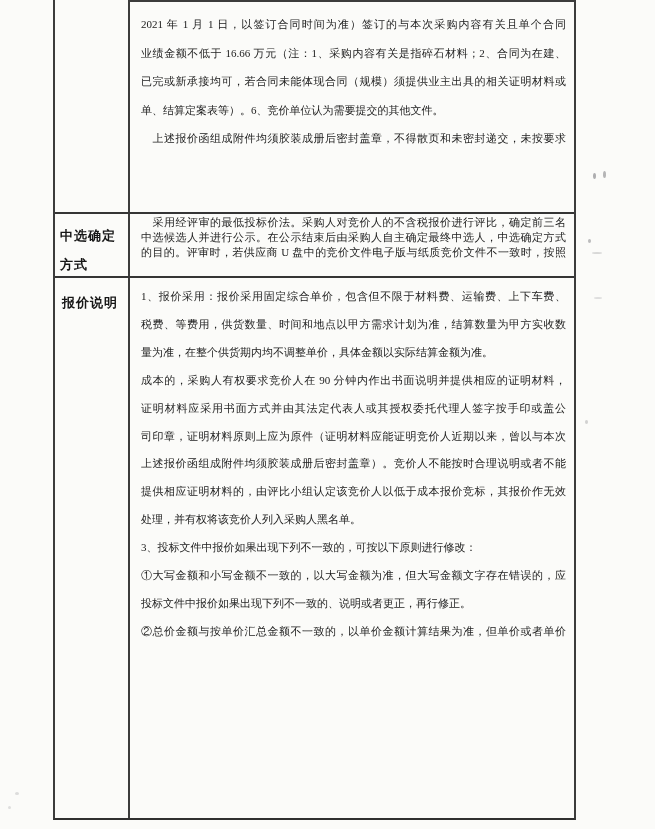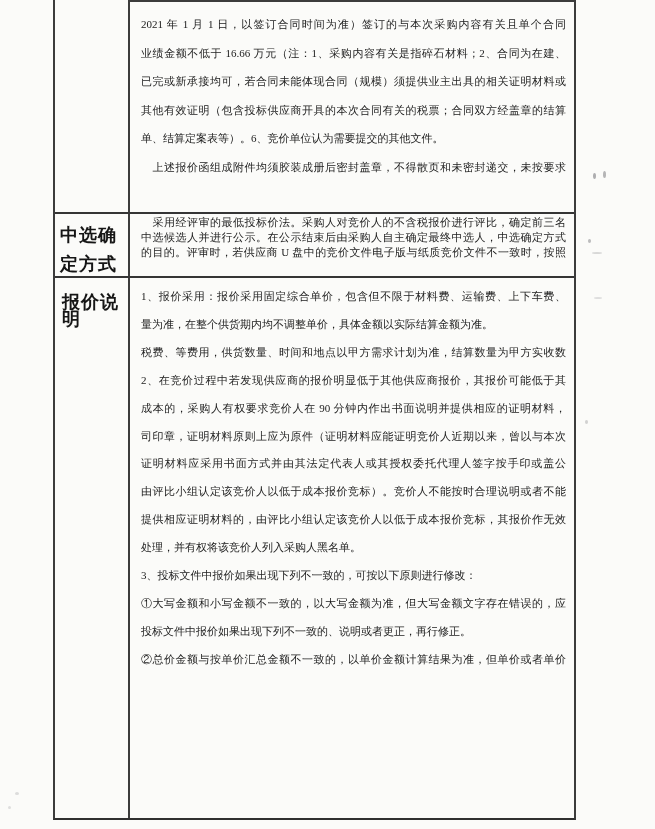"其他有效证明（包含投标供应商开具的本次合同有关的税票；合同双方经盖章的结算" div.tline { html: <div>其他有效证明（包含投标供应商开具的本次合同有关的税票；合同双方经盖章的结算</div> -> none }
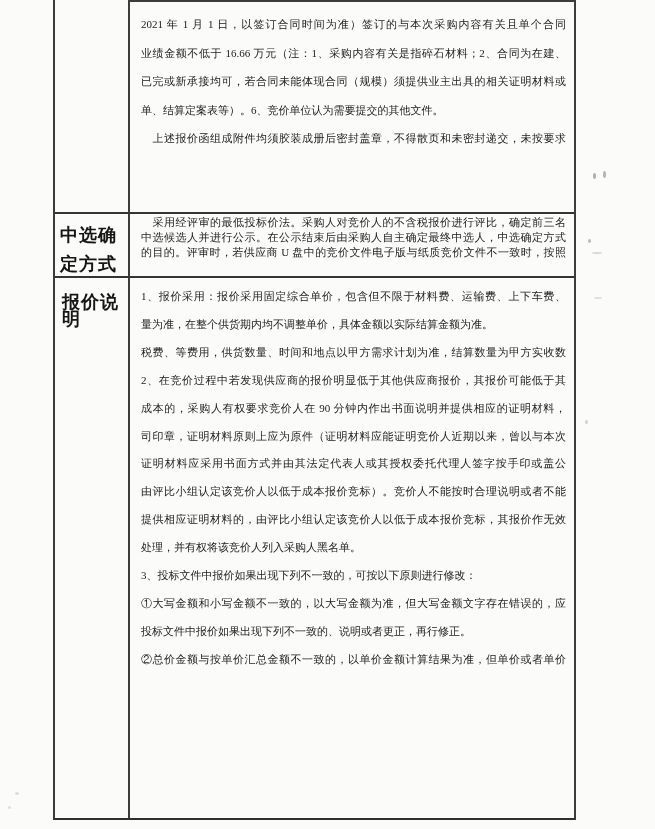"中选确定方式" .htext { font-size: 18px -> 13px }
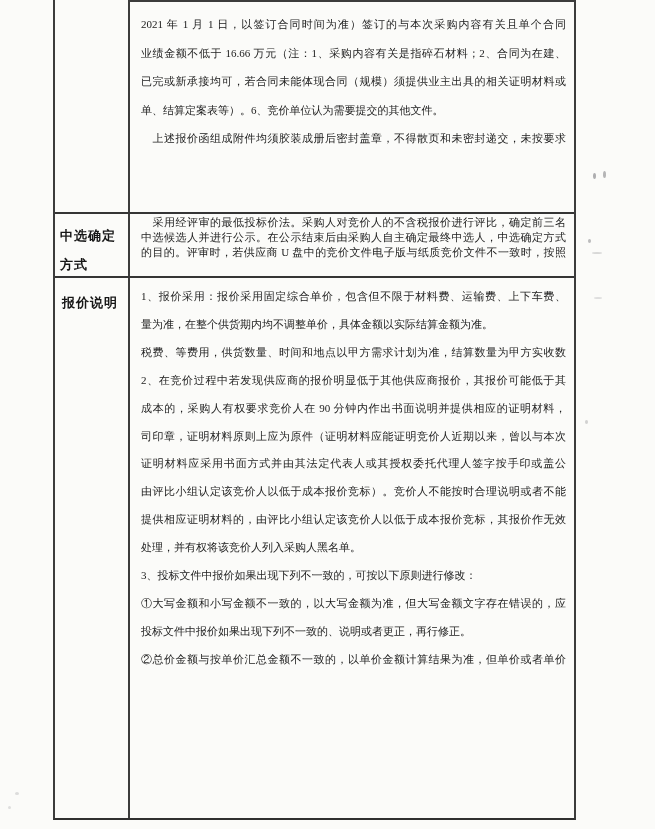"量为准，在整个供货期内均不调整单价，具体金额以实际结算金额为准。" div.tline { order: before "税费、等费用，供货数量、时间和地点以甲方需求计划为准，结算数量为甲方实收数" -> after "税费、等费用，供货数量、时间和地点以甲方需求计划为准，结算数量为甲方实收数" }
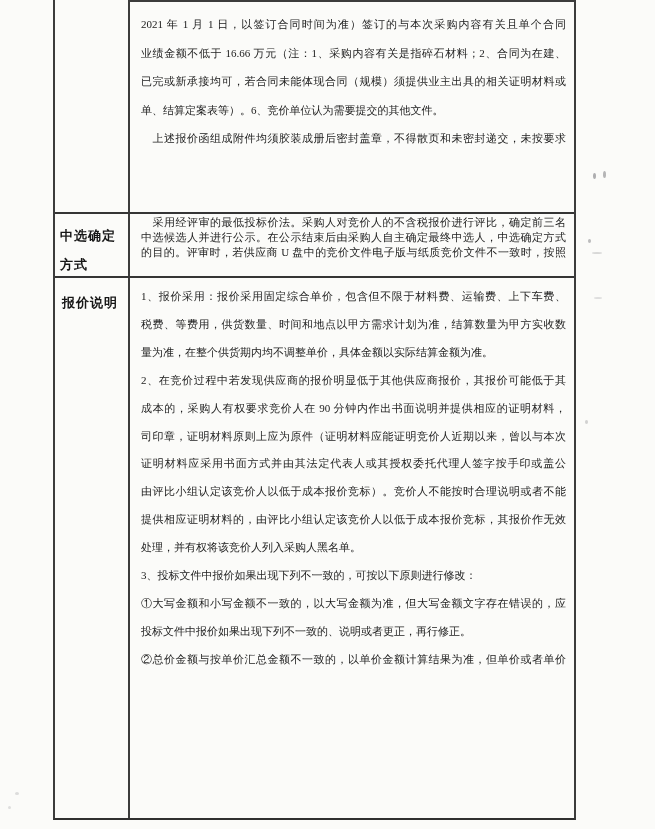"2、在竞价过程中若发现供应商的报价明显低于其他供应商报价，其报价可能低于其" div.tline { html: <div>2、在竞价过程中若发现供应商的报价明显低于其他供应商报价，其报价可能低于其</div> -> none }
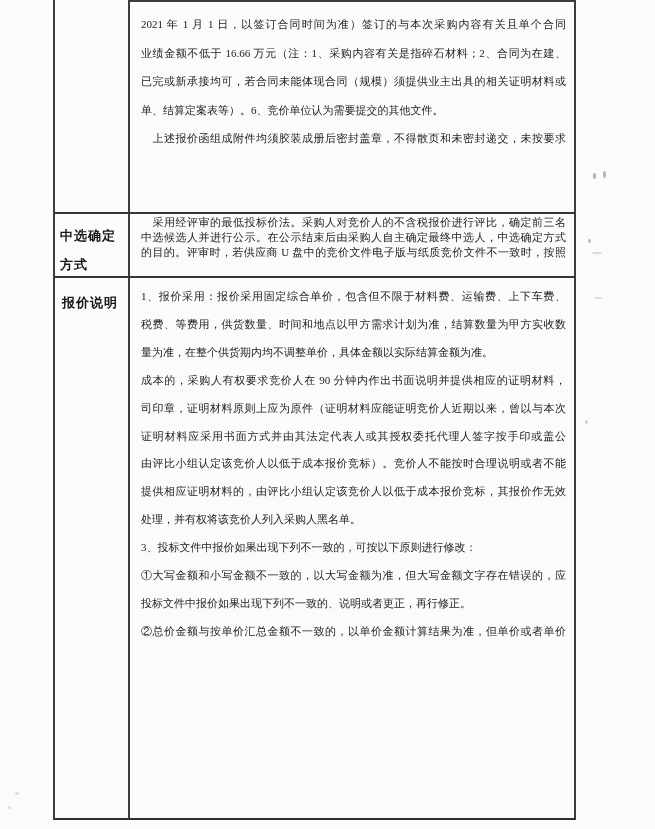"司印章，证明材料原则上应为原件（证明材料应能证明竞价人近期以来，曾以与本次" div.tline { order: before "证明材料应采用书面方式并由其法定代表人或其授权委托代理人签字按手印或盖公" -> after "证明材料应采用书面方式并由其法定代表人或其授权委托代理人签字按手印或盖公" }
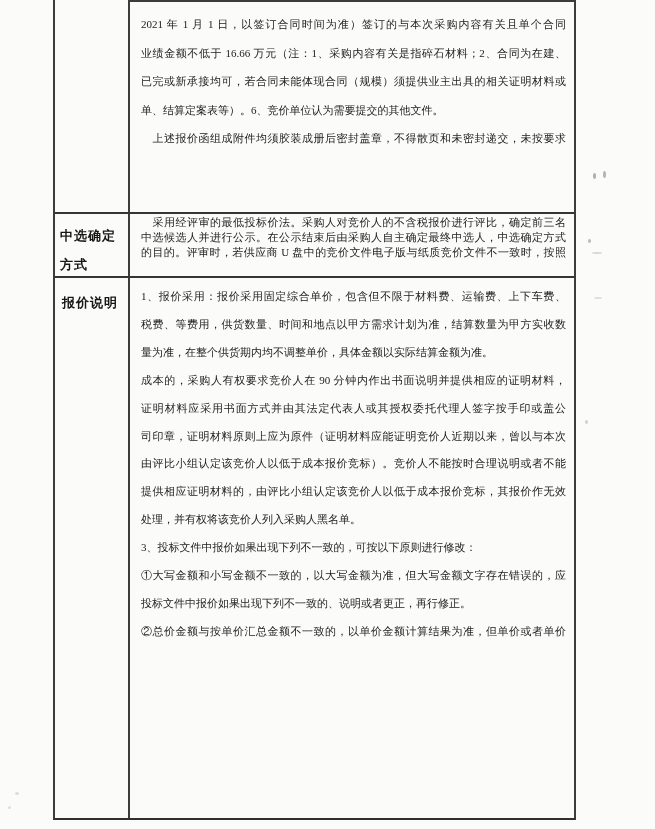"由评比小组认定该竞价人以低于成本报价竞标）。竞价人不能按时合理说明或者不能" div.tline { text: 由评比小组认定该竞价人以低于成本报价竞标 -> 上述报价函组成附件均须胶装成册后密封盖章 }
